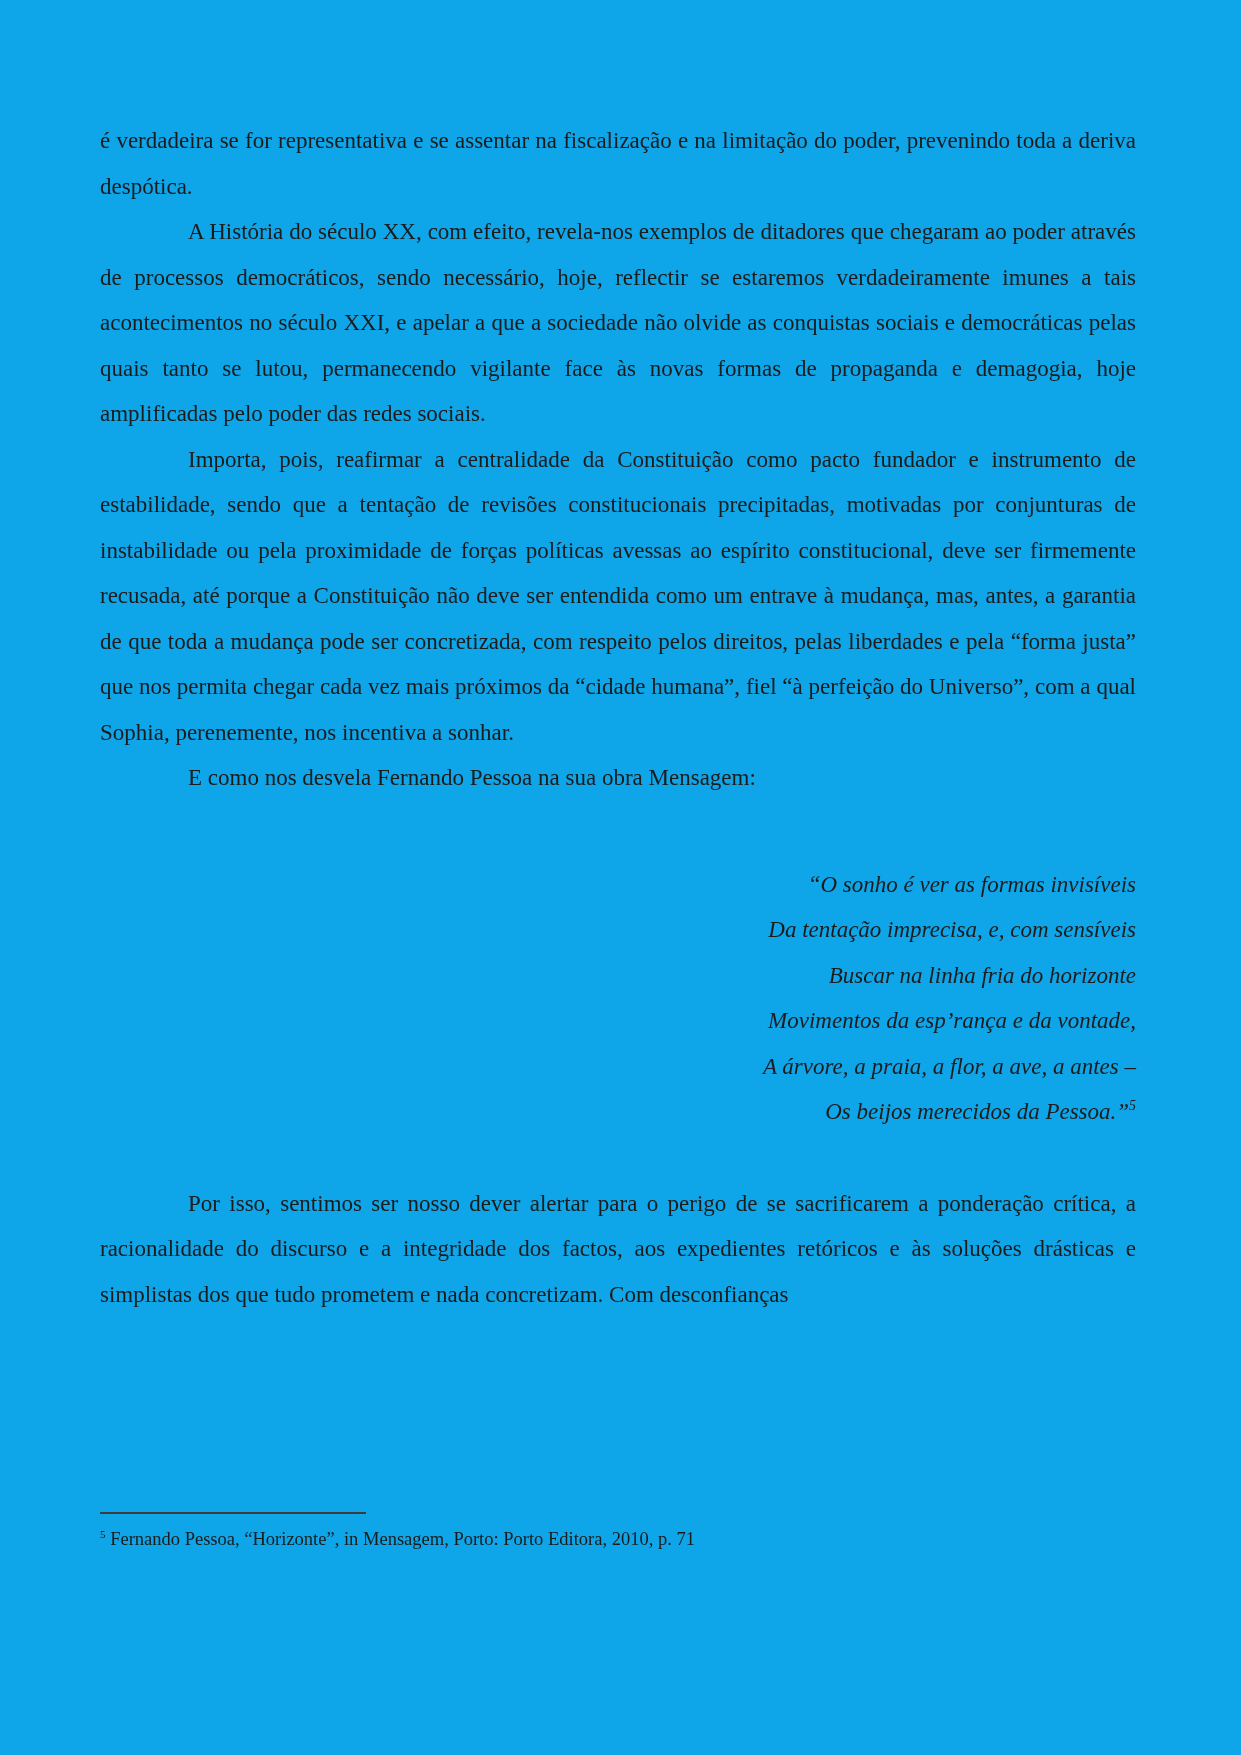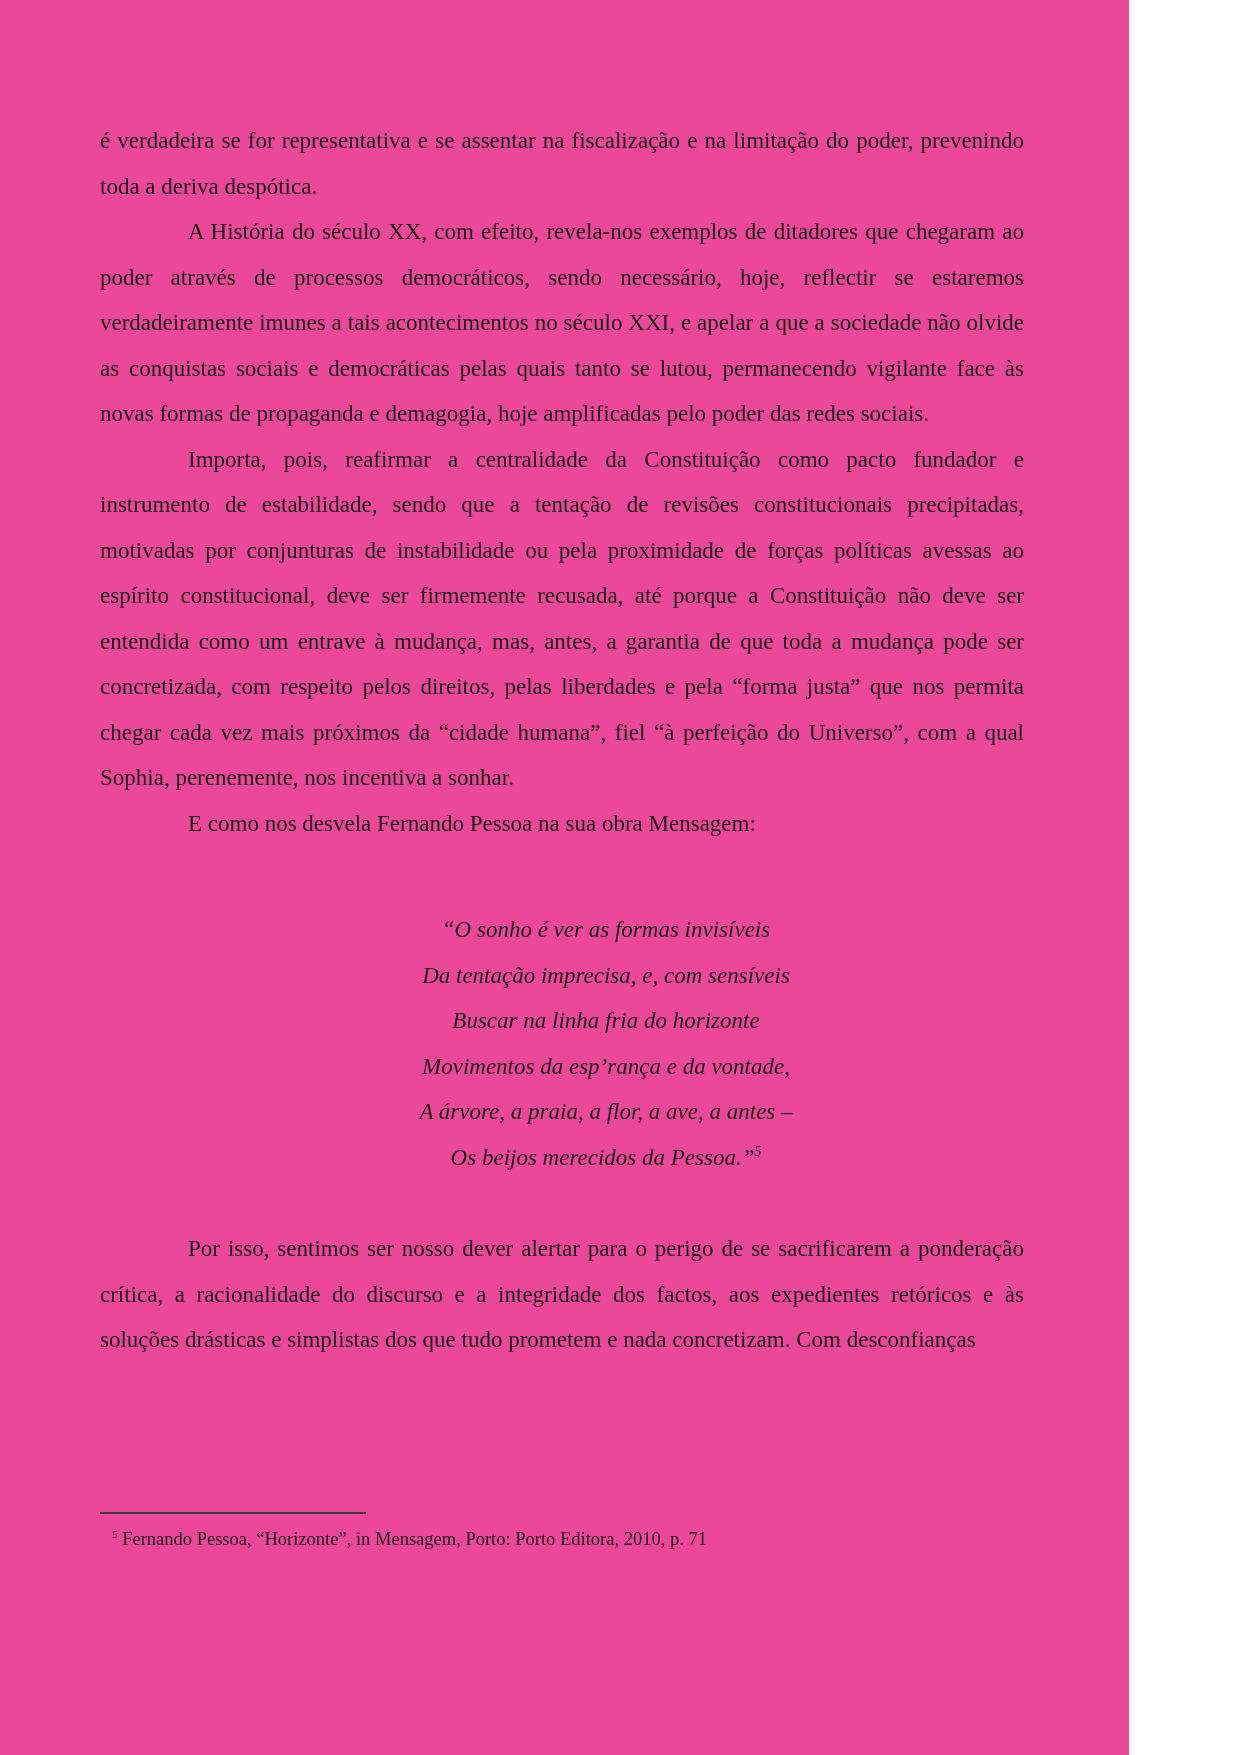"é verdadeira se for representativa" .page { background: #ec4899 -> #0ea5e9; width: 1129px -> 1241px }
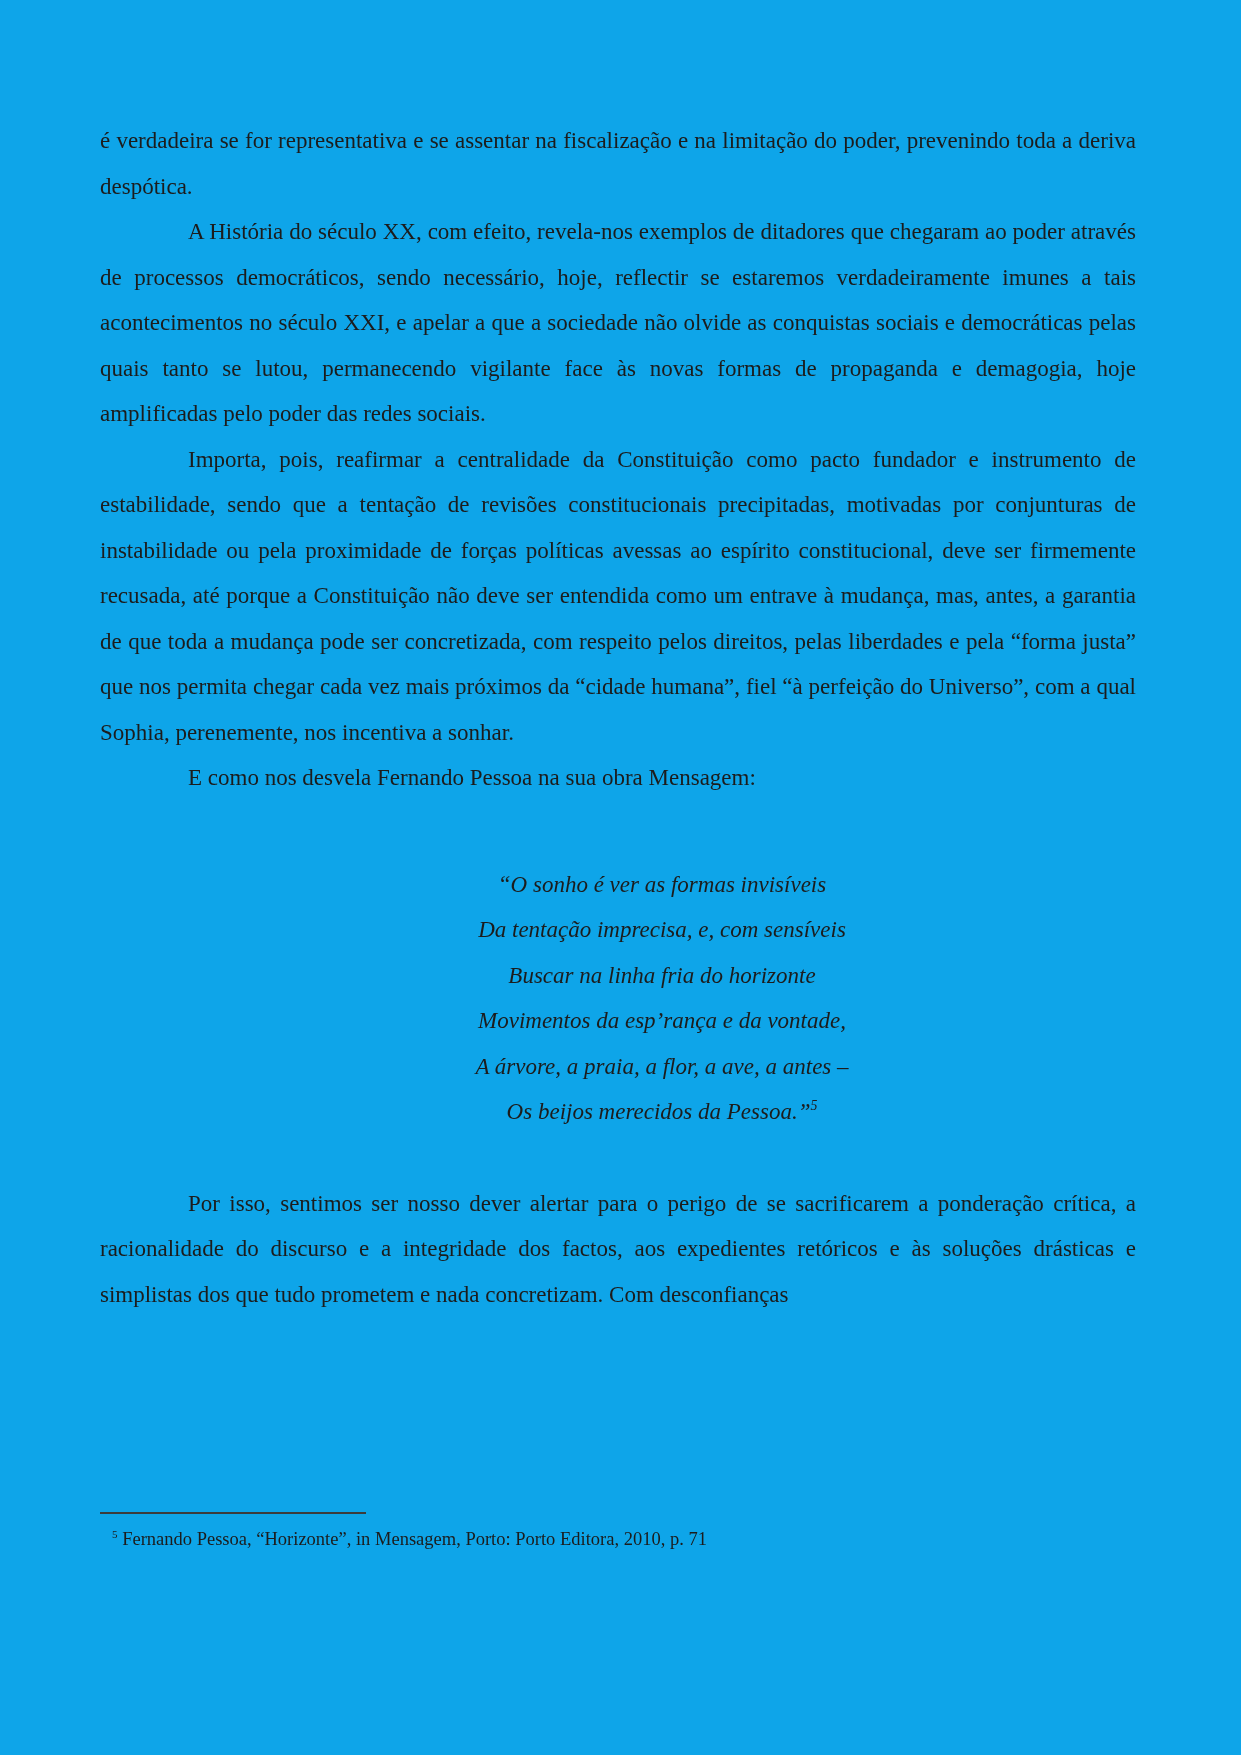"“O sonho é ver as" .poem { text-align: center -> right }
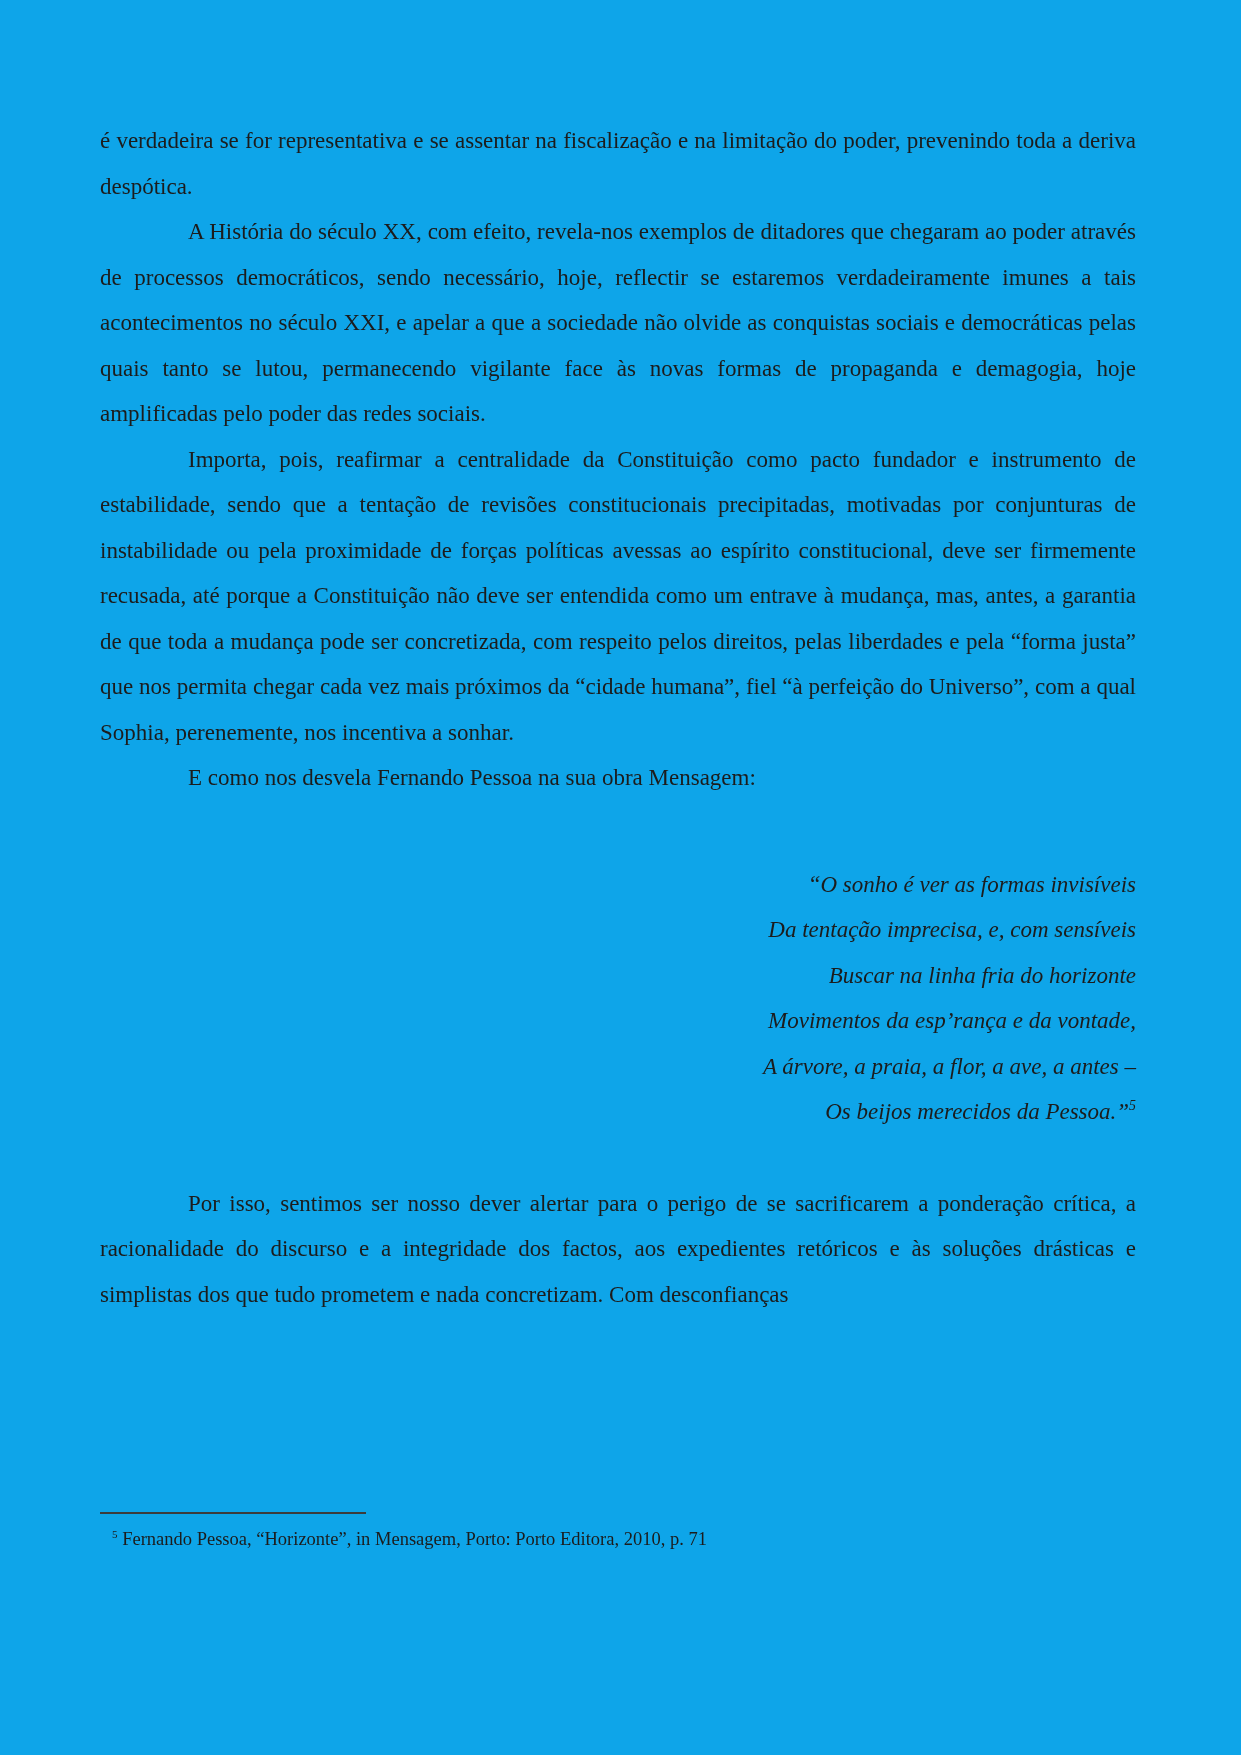"5 Fernando Pessoa, “Horizonte”, in" .footnote { margin: 12px -> 0 }
